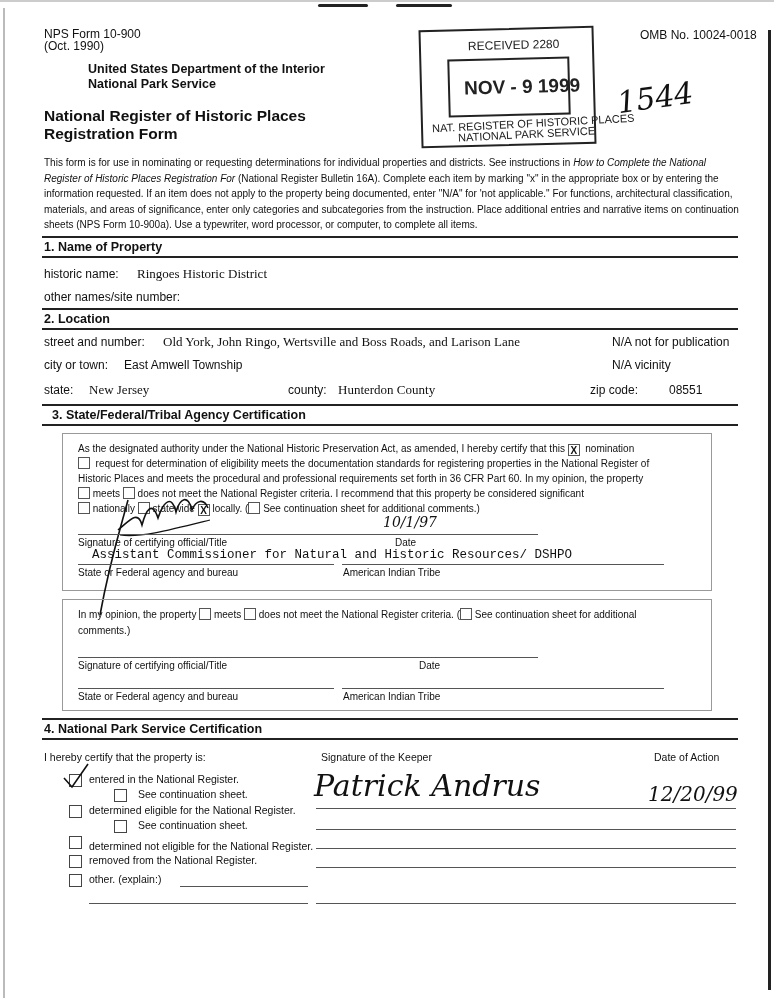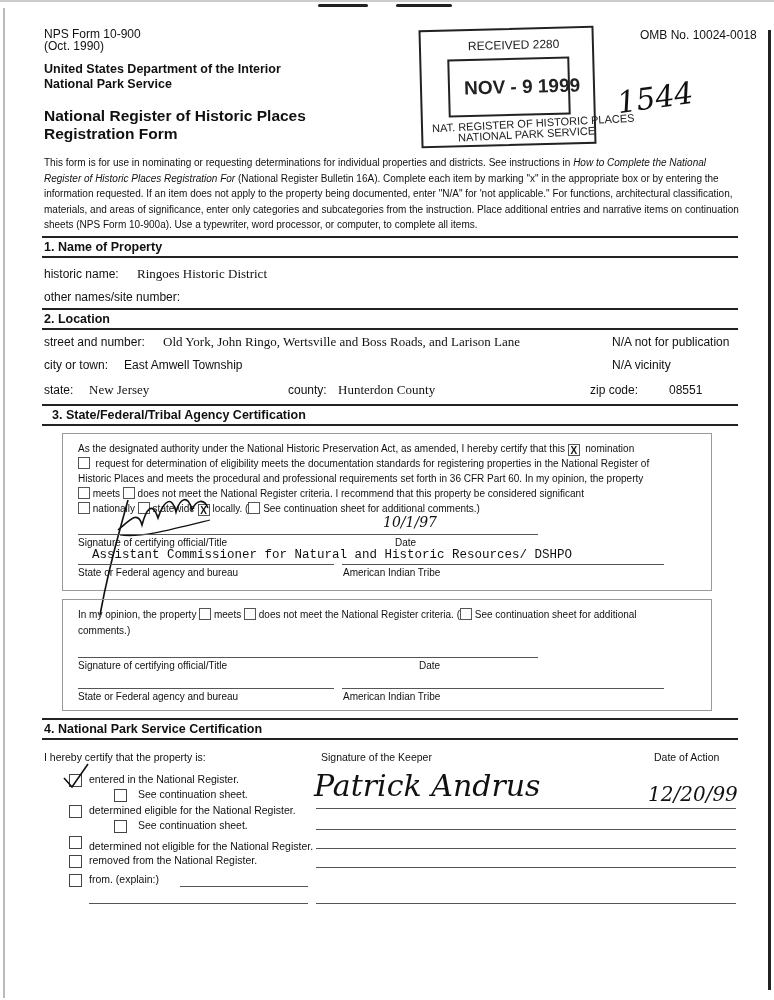"United States Department of the" .agency { margin-left: none -> 44px }
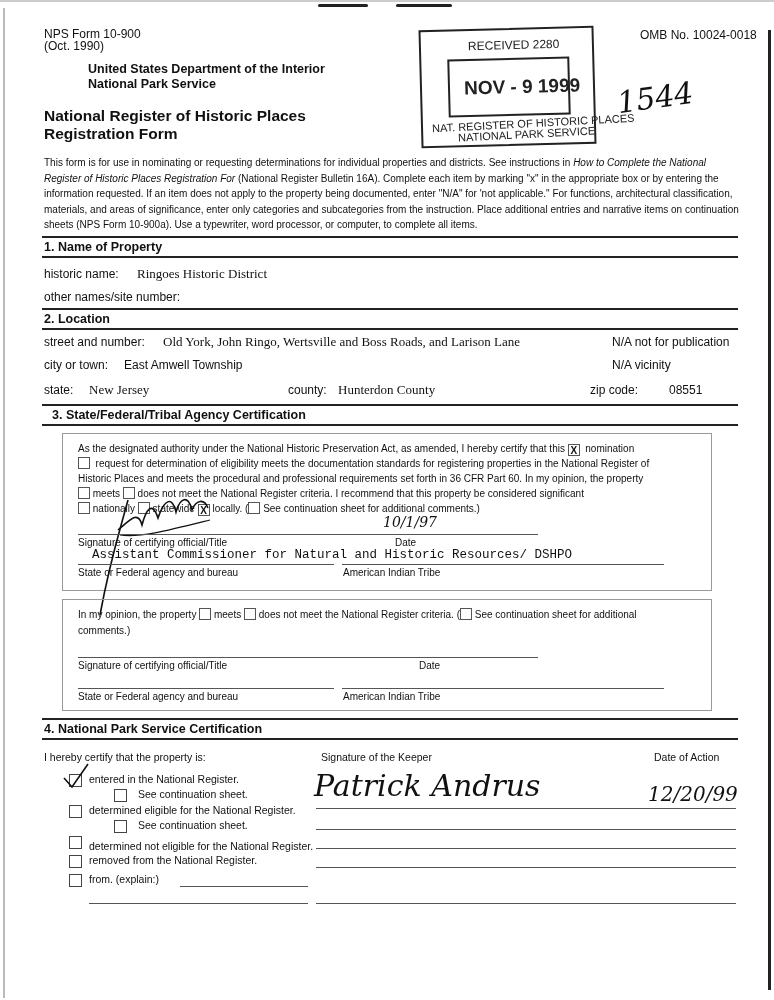"from. (explain:)" div.abs { text: from -> other }
